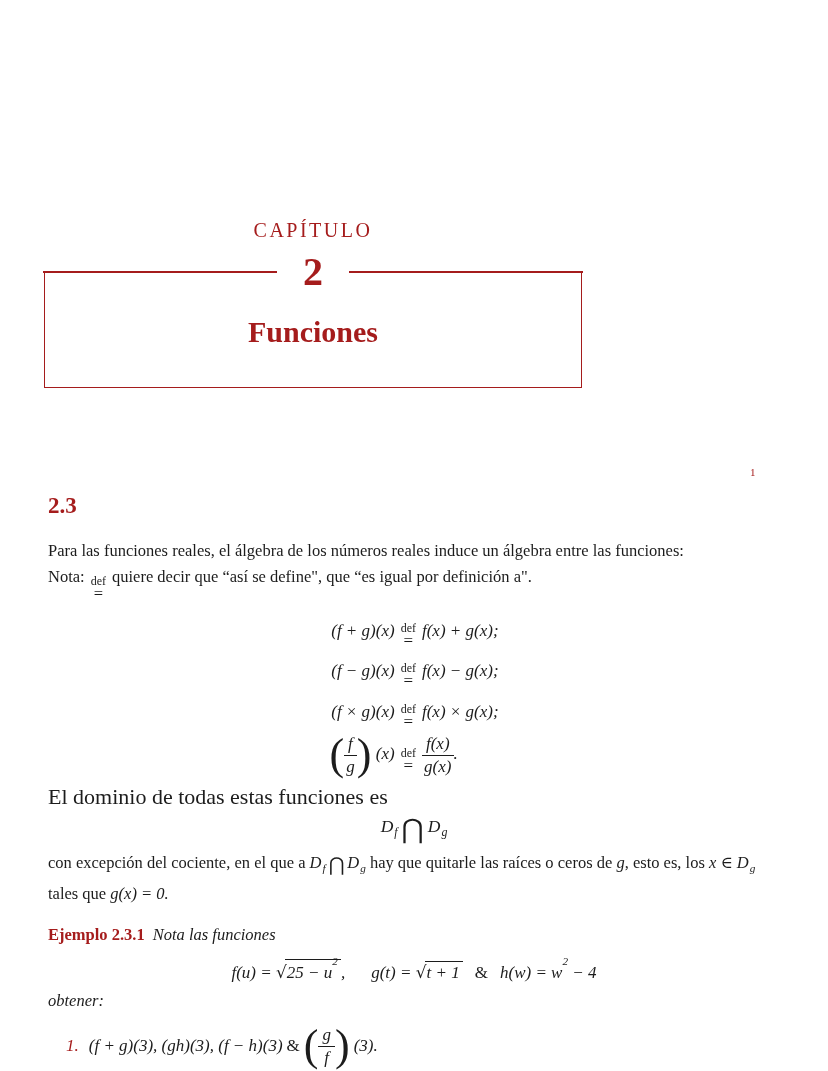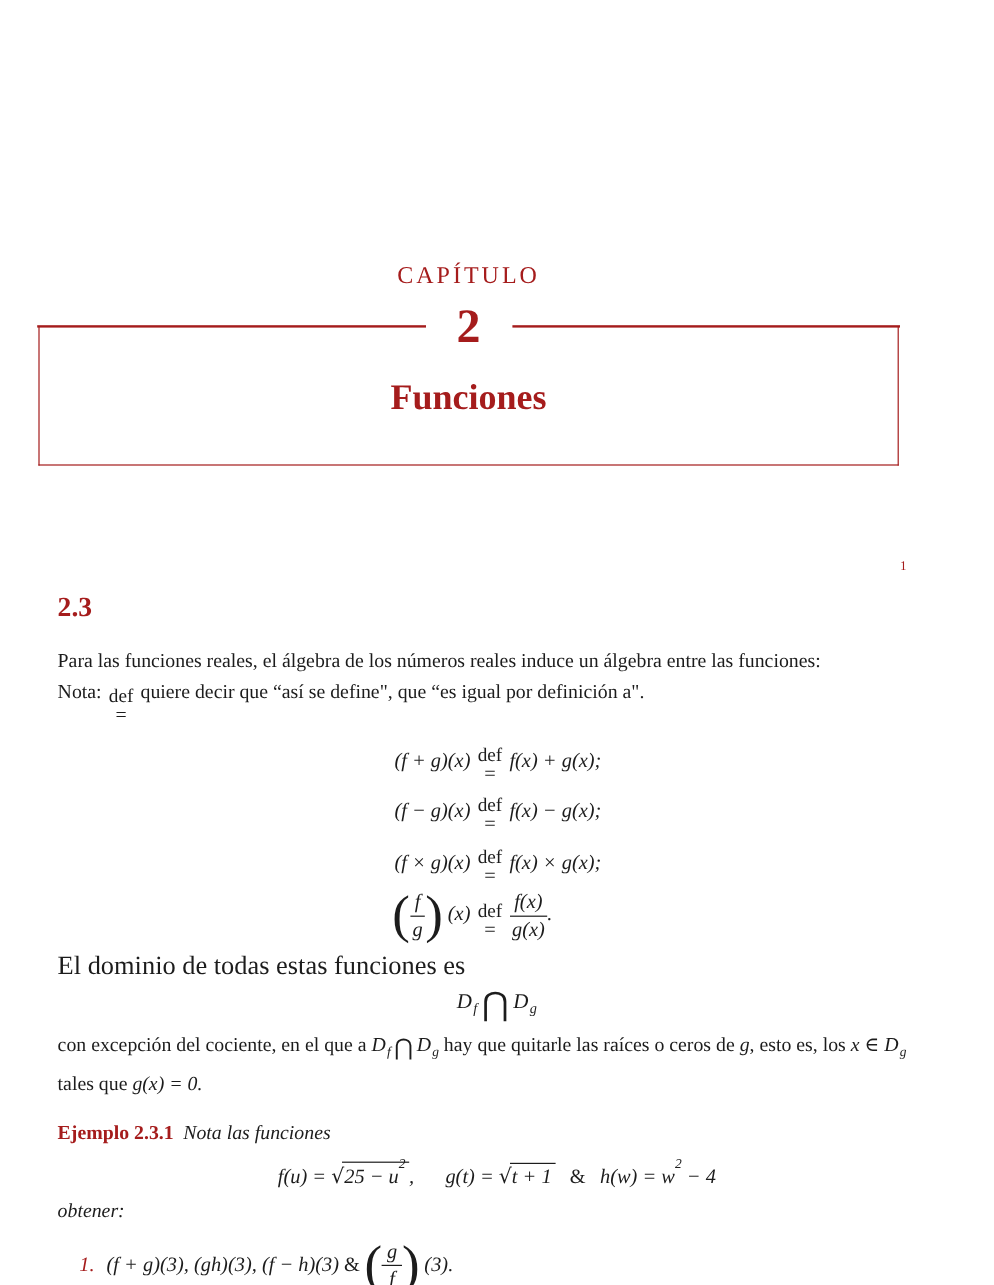"CAPÍTULO" .chapter-area { margin-left: 32px -> 44px; width: 717px -> 538px }
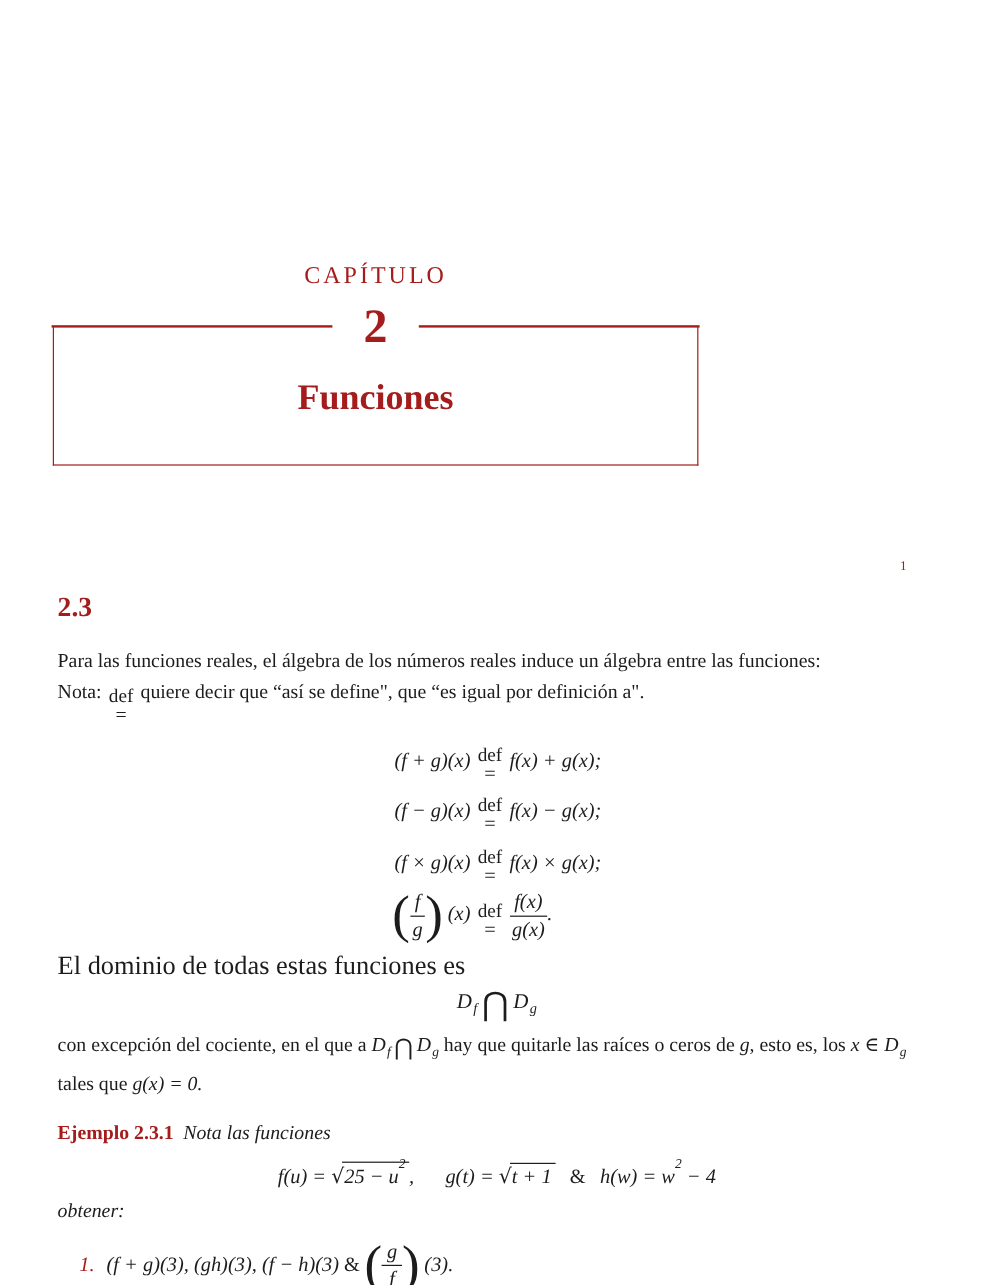"def" .deflbl { font-size: 16px -> 12px }
